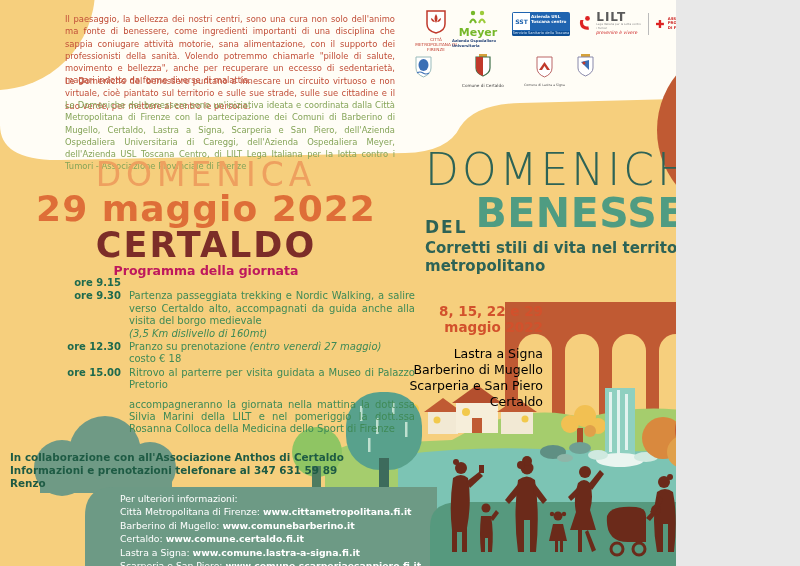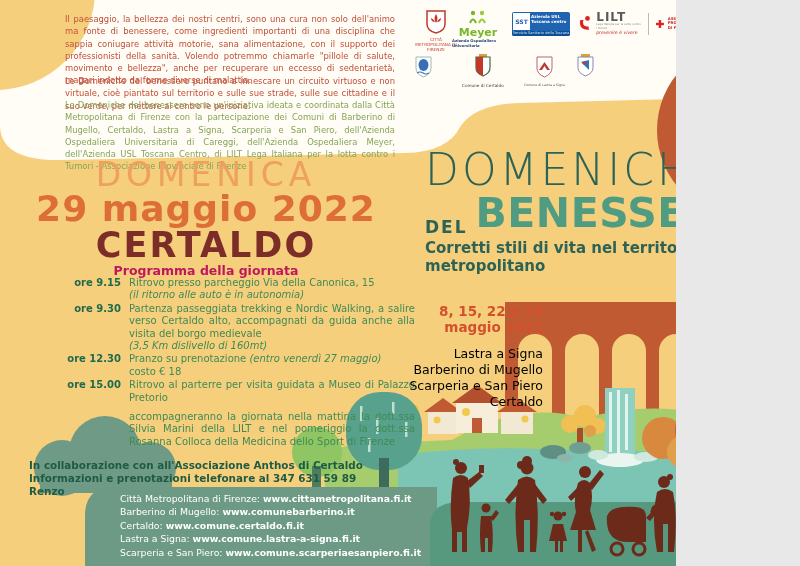"Ritrovo presso parcheggio Via della" div.stext { html: <div> <div>Ritrovo presso parcheggio Via della Canonica, 15</div> <div>(il ritorno alle auto è in autonomia)</div> </div> -> none }
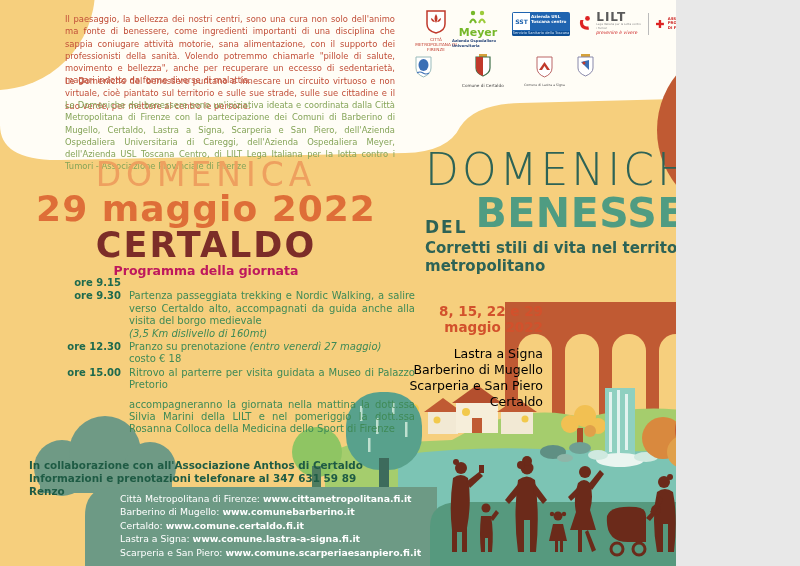"In collaborazione con all'Associazione" div.txt { left: 29px -> 10px; margin-top: 8px -> none }
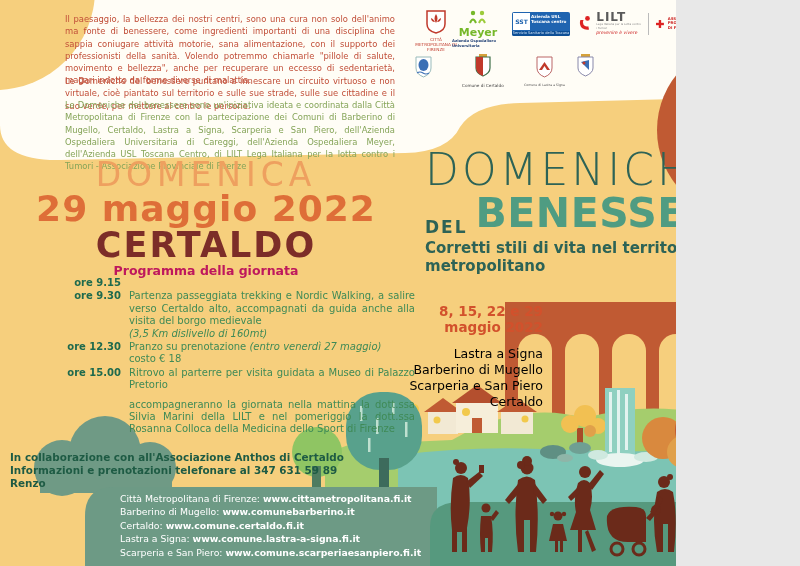"Per ulteriori informazioni:" div { html: none -> <div>Per ulteriori informazioni:</div> }
